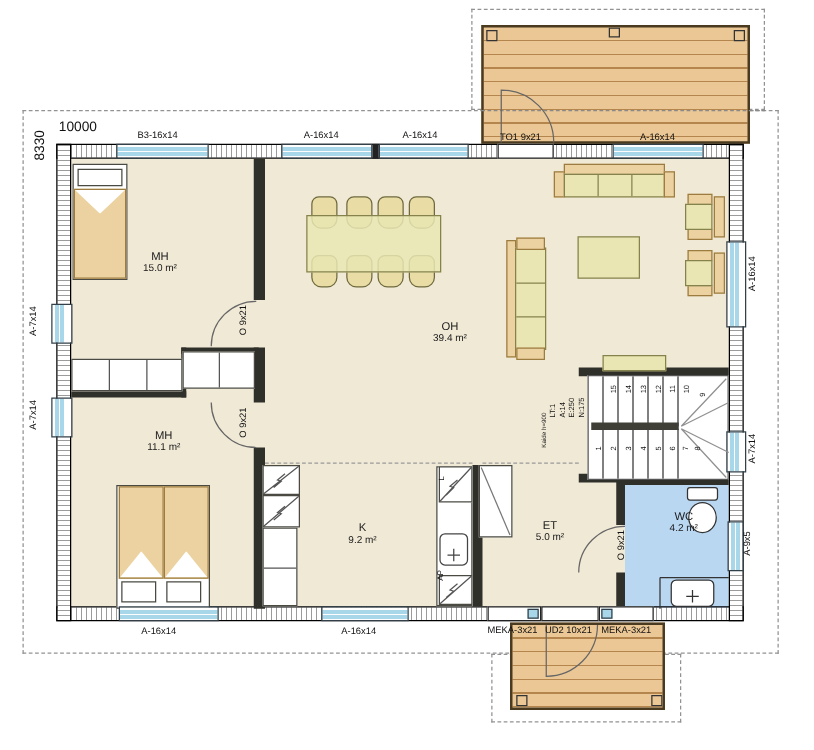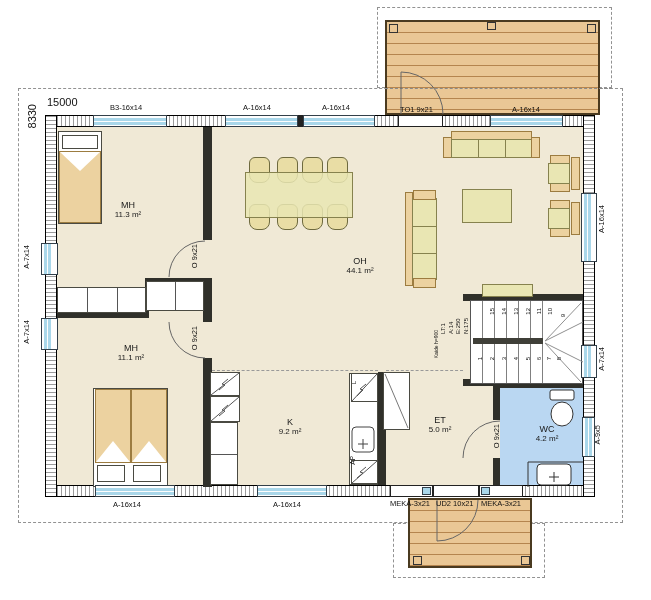"15000" span.lbl { text: 15000 -> 10000 }
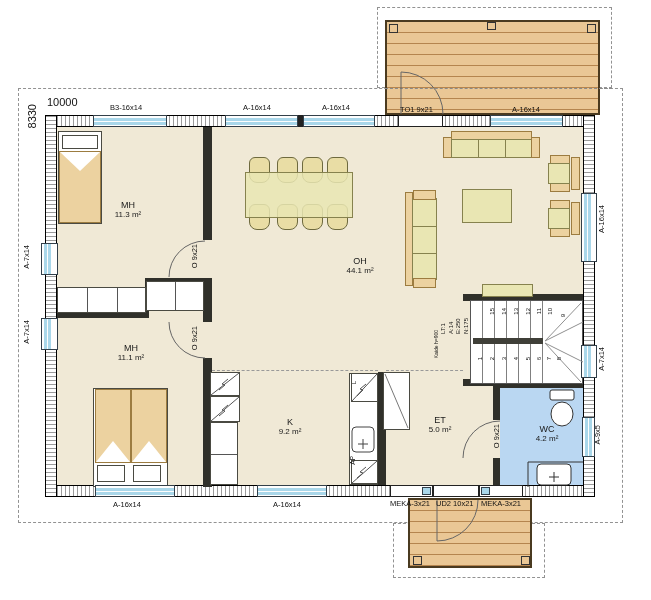"11.3 m²" div.rarea { text: 11.3 -> 15.0 }
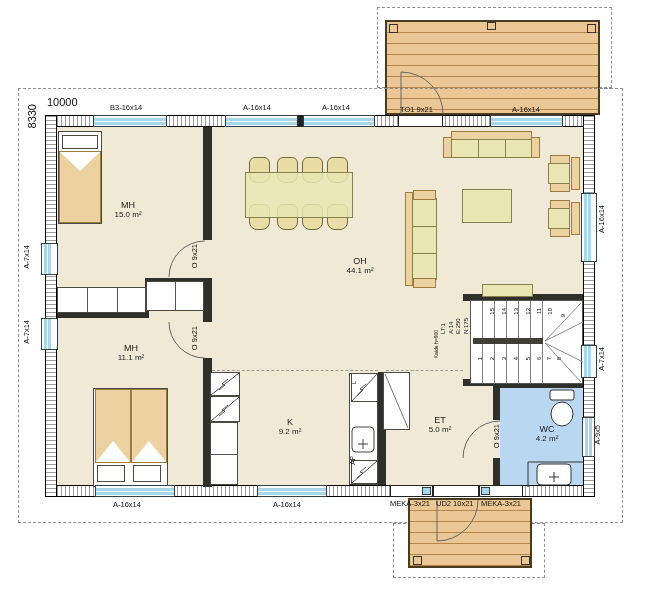"44.1 m²" div.rarea { text: 44.1 -> 39.4 }
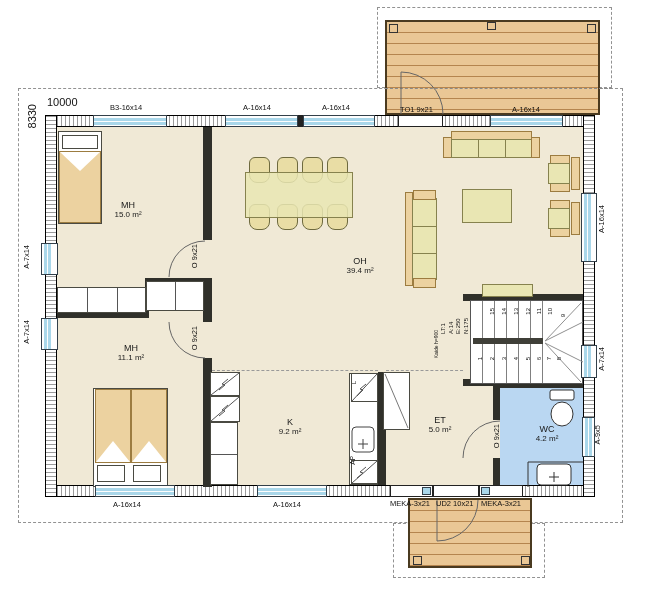"WC" div.room-lbl { top: 424px -> 408px }
